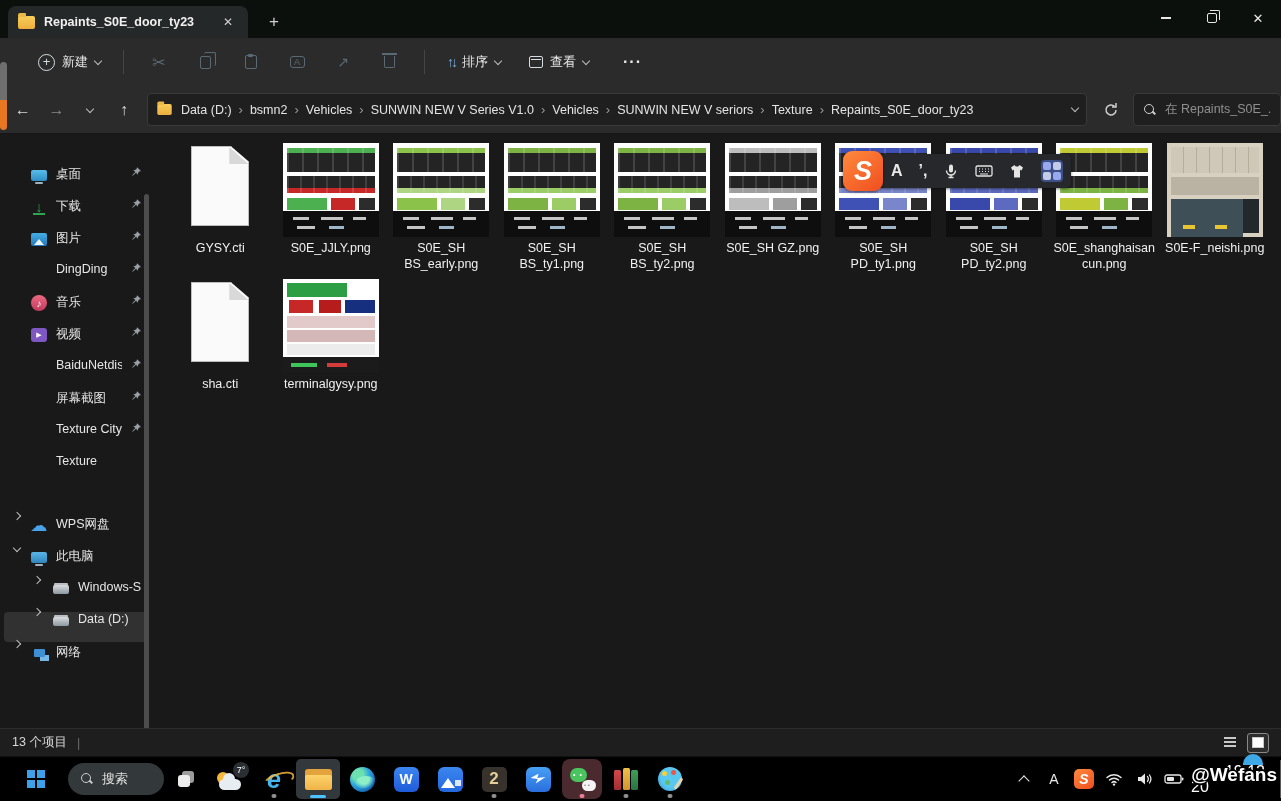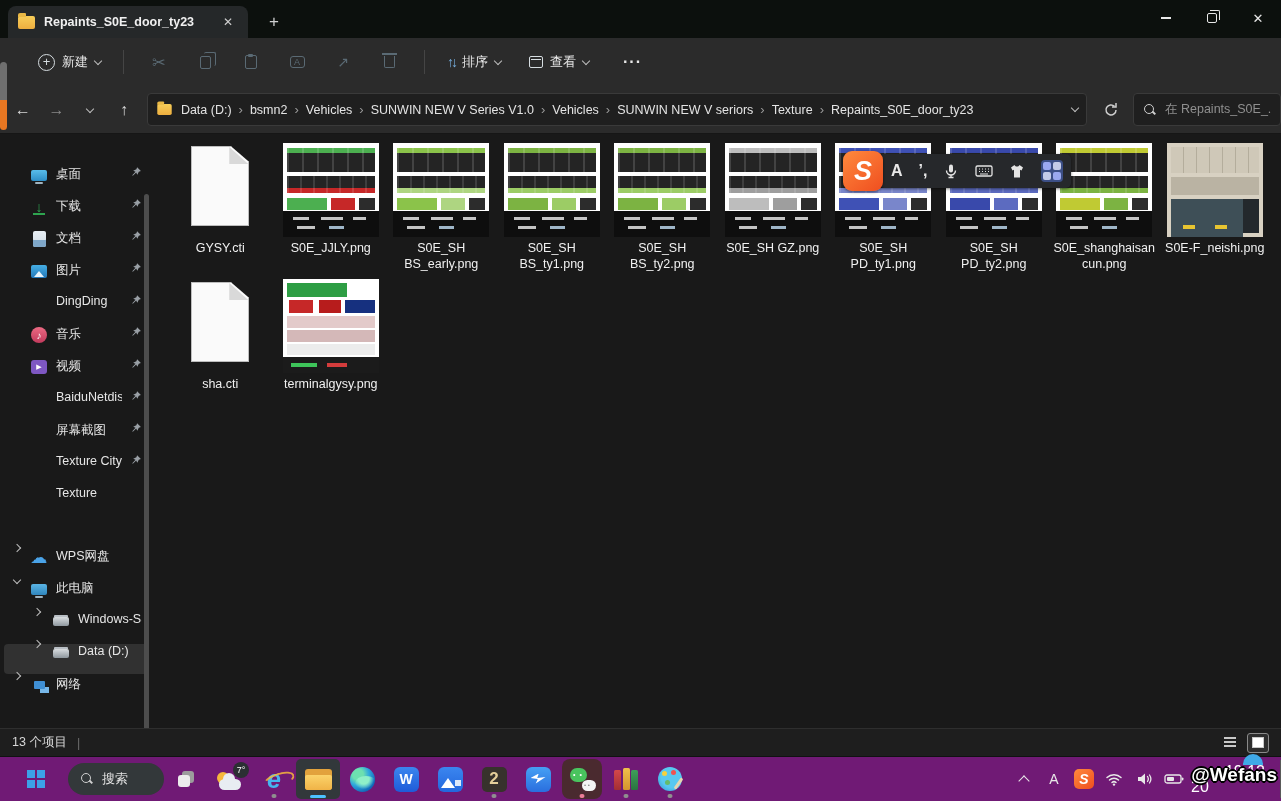"文档" div.srow { html: <div> <span> <i></i> </span> <span>文档</span> <span> <svg> <path></path> </svg> </span> </div> -> none }
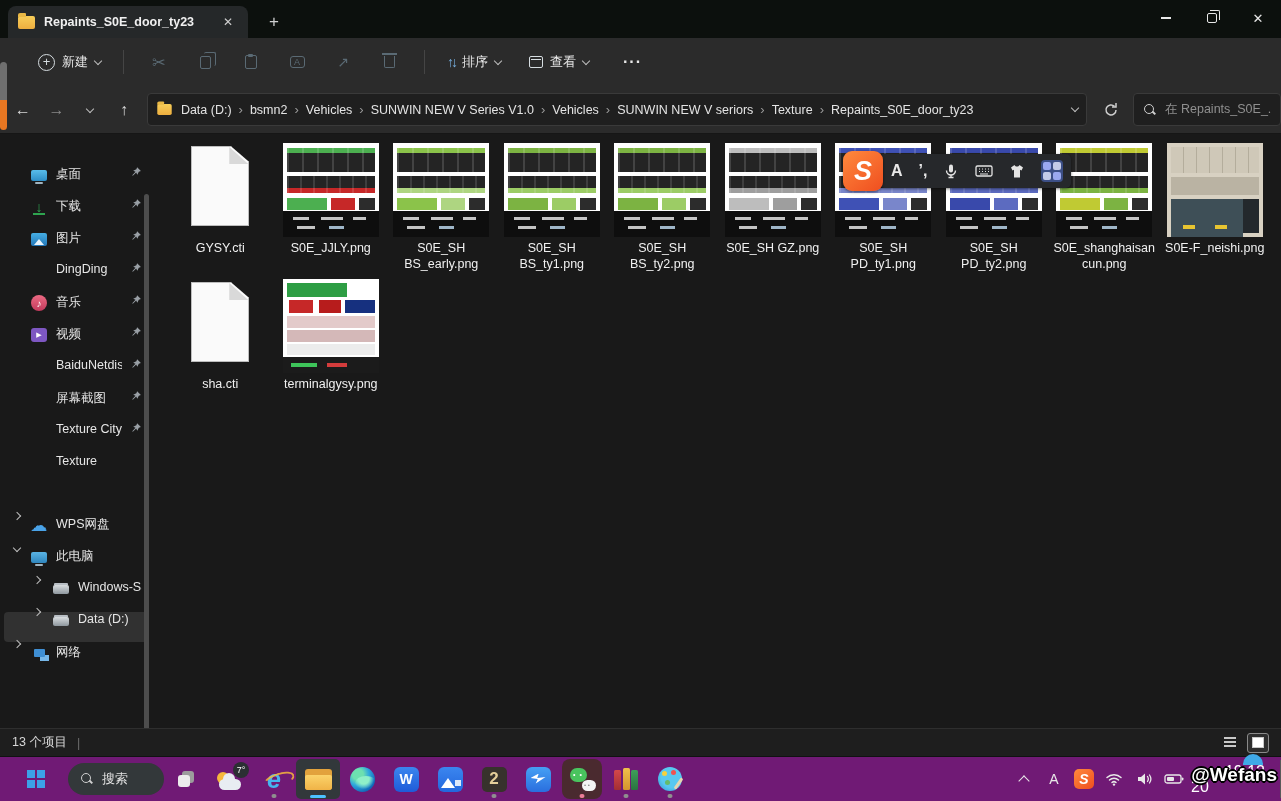"搜索" #taskbar { background: #701a75 -> #000000 }
